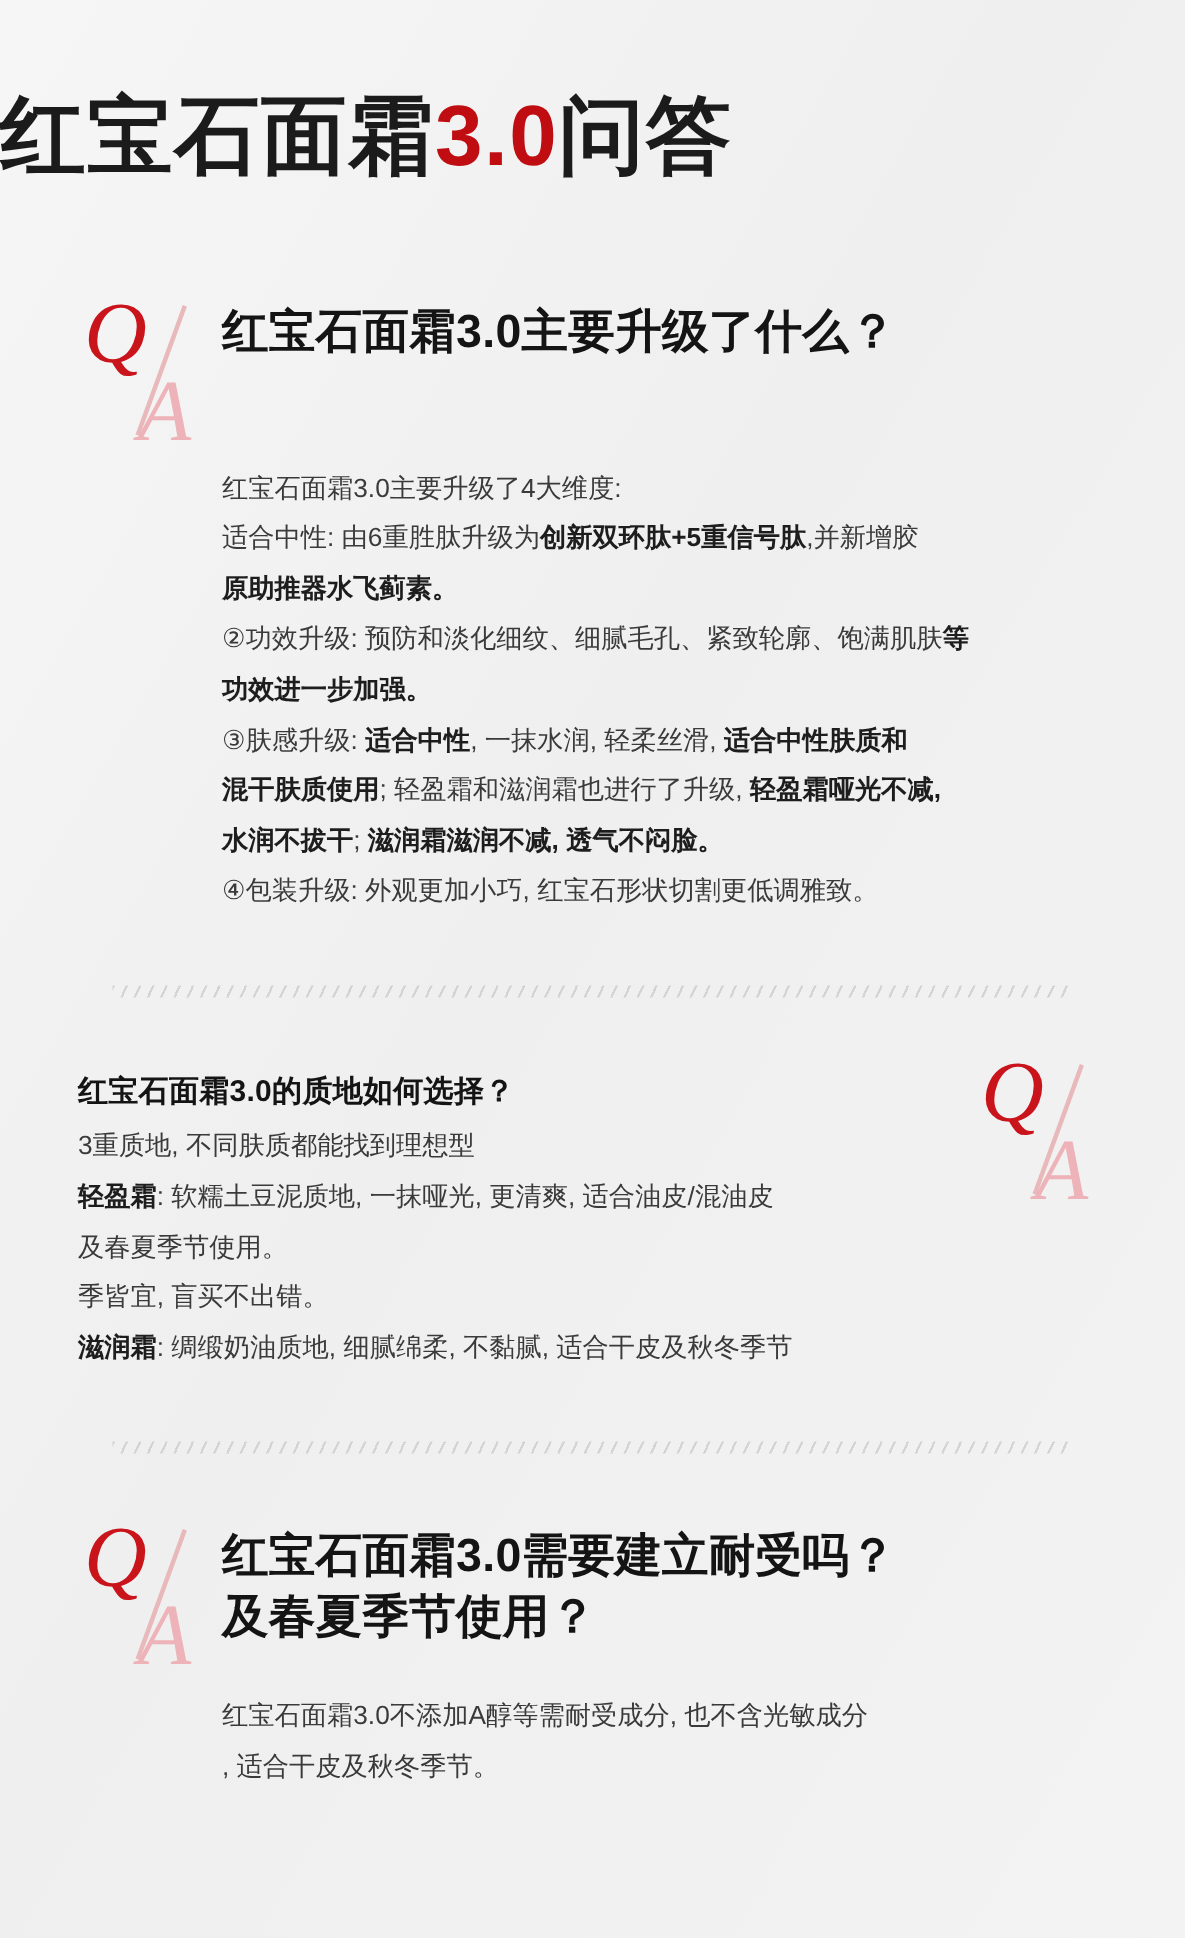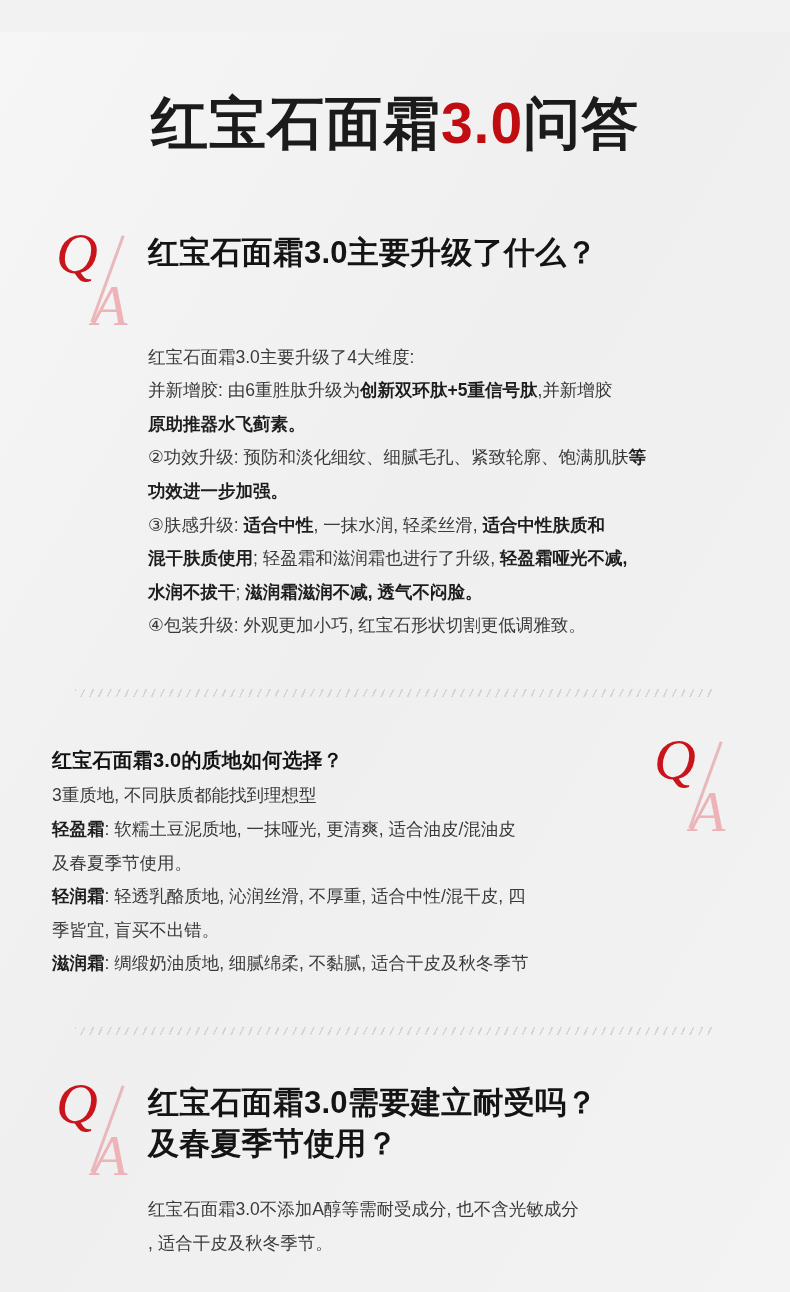"红宝石面霜3.0问答" .title-wrap { margin-top: 32px -> none; text-align: center -> none }
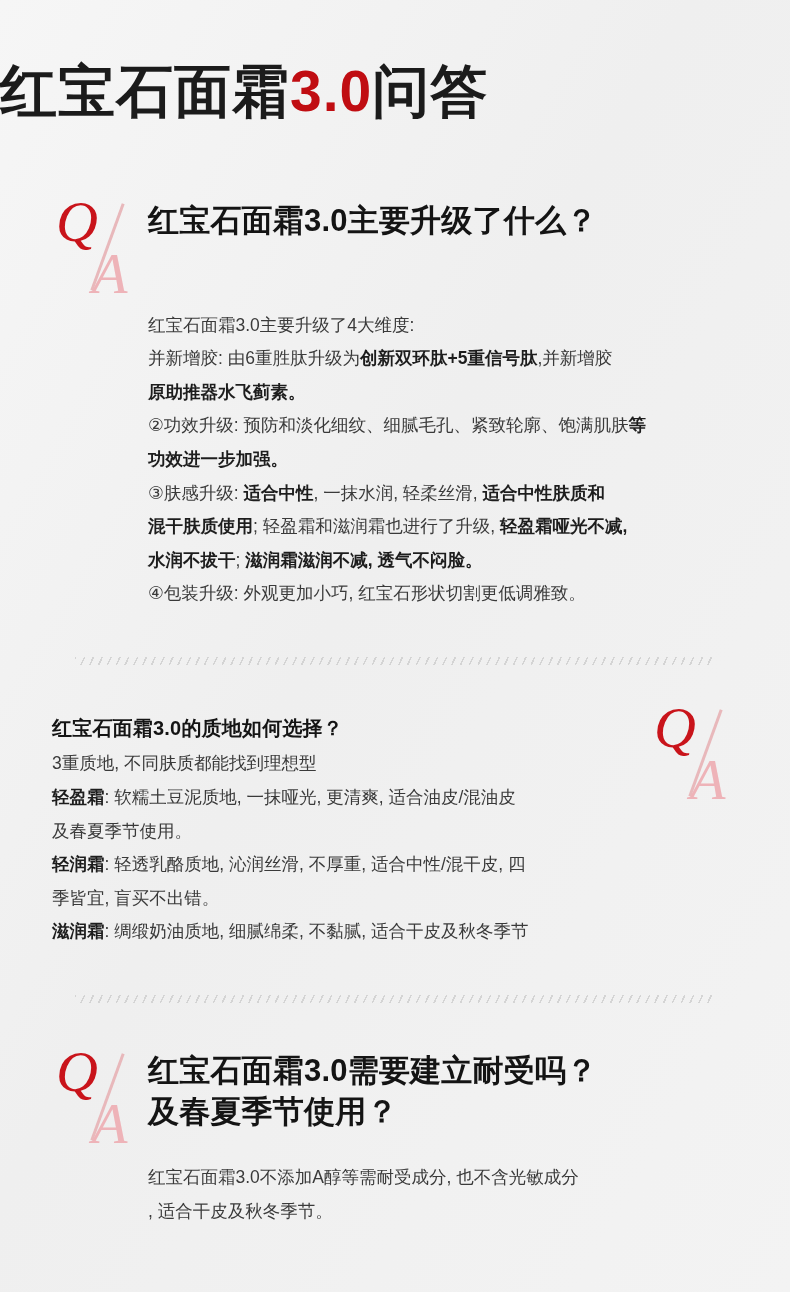"并新增胶: 由6重胜肽升级为" span { text: 并新增胶 -> 适合中性 }
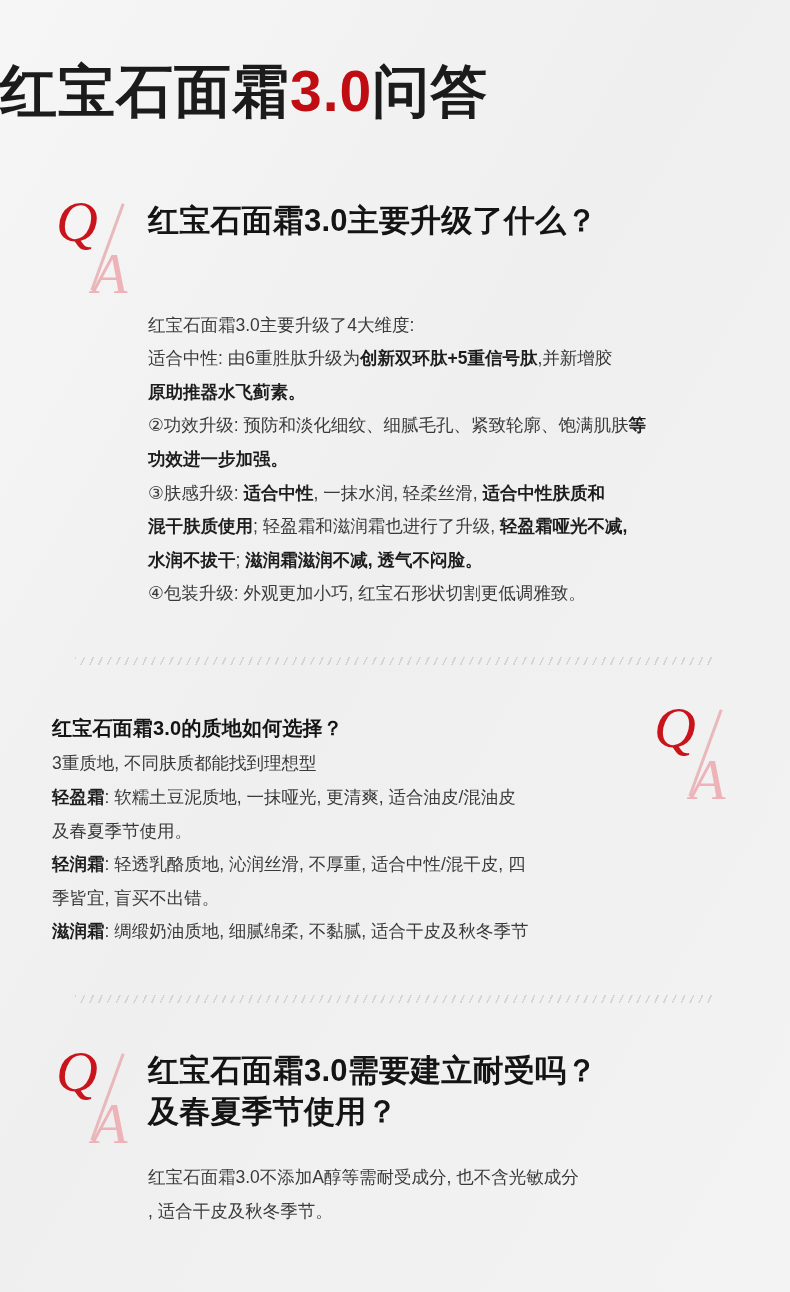"轻润霜: 轻透乳酪质地, 沁润丝滑, 不厚重, 适合中性/混干皮," p { html: <p><span>轻润霜</span><span>: 轻透乳酪质地, 沁润丝滑, 不厚重, 适合中性/混干皮, 四</span></p> -> none }
